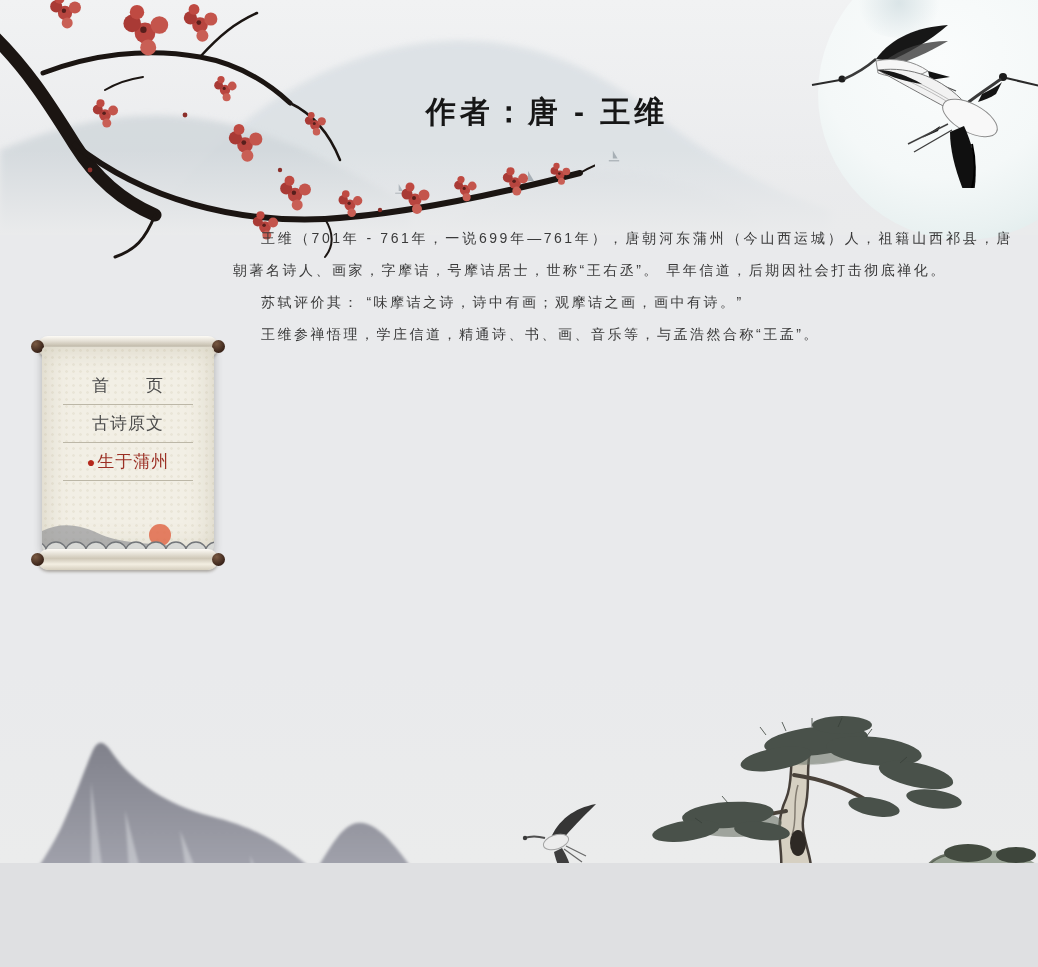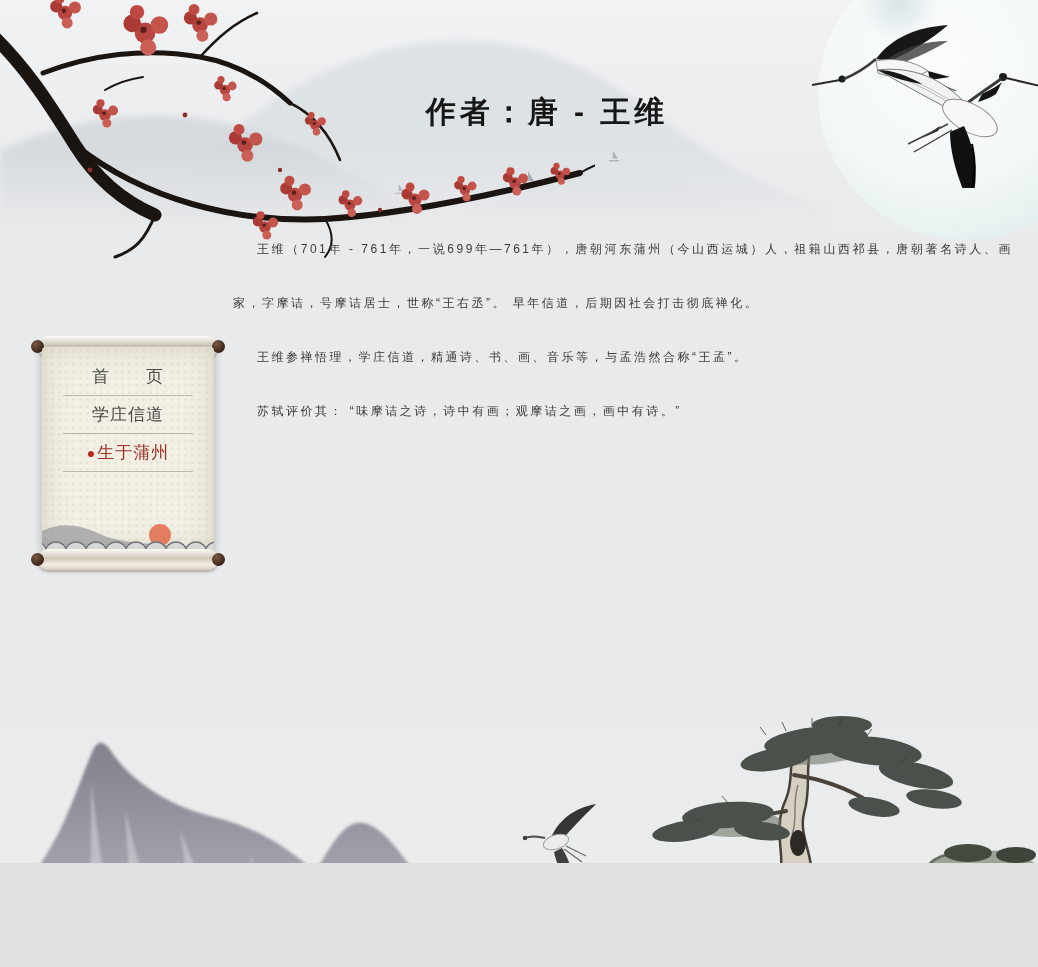"王维（701年 -" .bio { font-size: 12px -> 14px; line-height: 54px -> 32px }
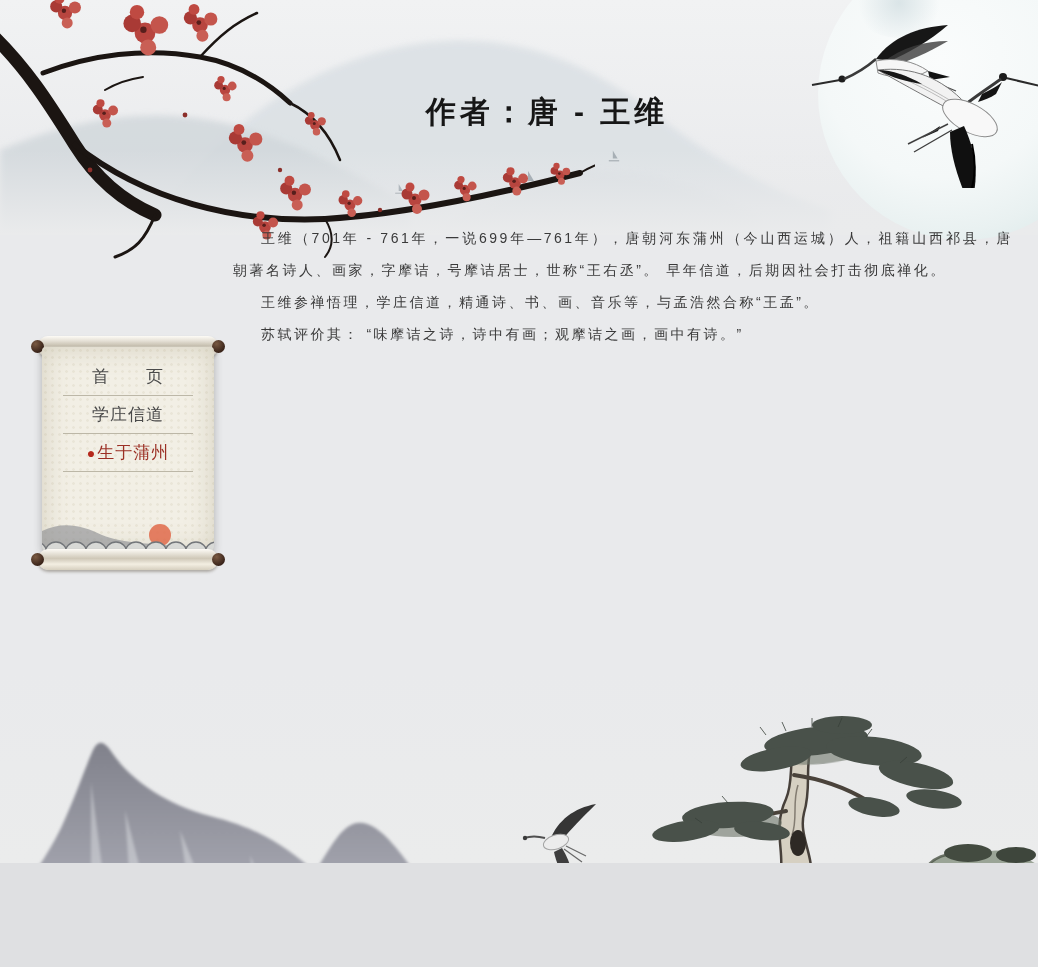"王维参禅悟理，学庄信道，精通诗、书、画、音乐等，与孟浩然合称“王孟”。" p { order: before "苏轼评价其： “味摩诘之诗，诗中有画；观摩诘之画，画中有诗。”" -> after "苏轼评价其： “味摩诘之诗，诗中有画；观摩诘之画，画中有诗。”" }
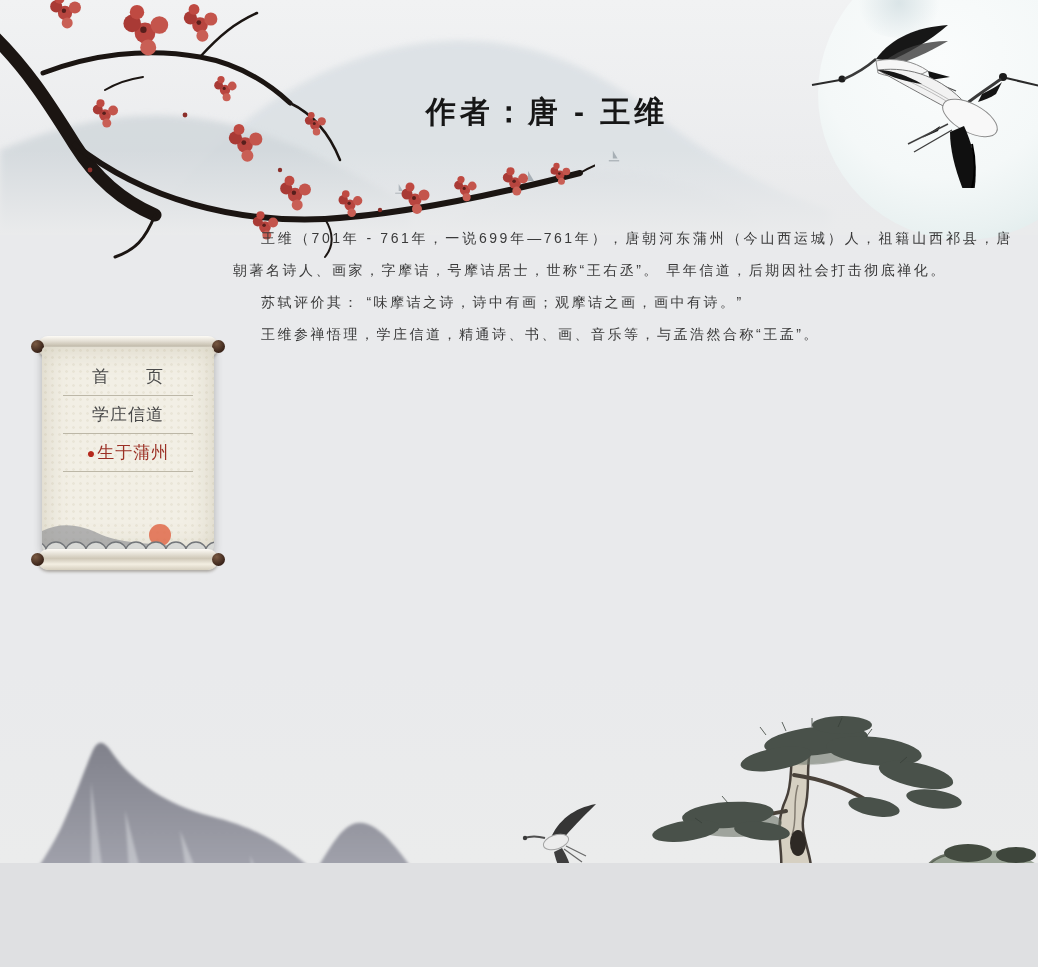"首 页" .menu-wrap { padding-top: 11px -> 20px }
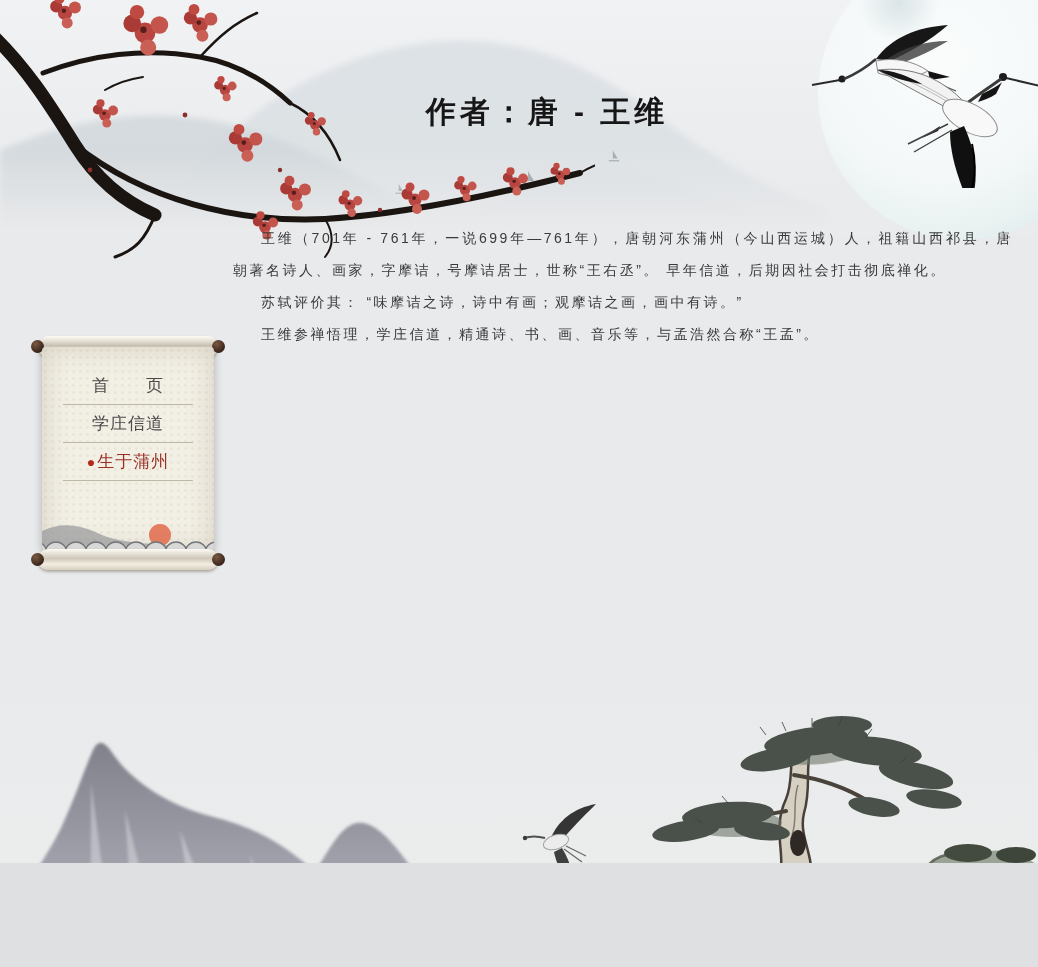"学庄信道" span.mi-label { text: 学庄信道 -> 古诗原文 }
